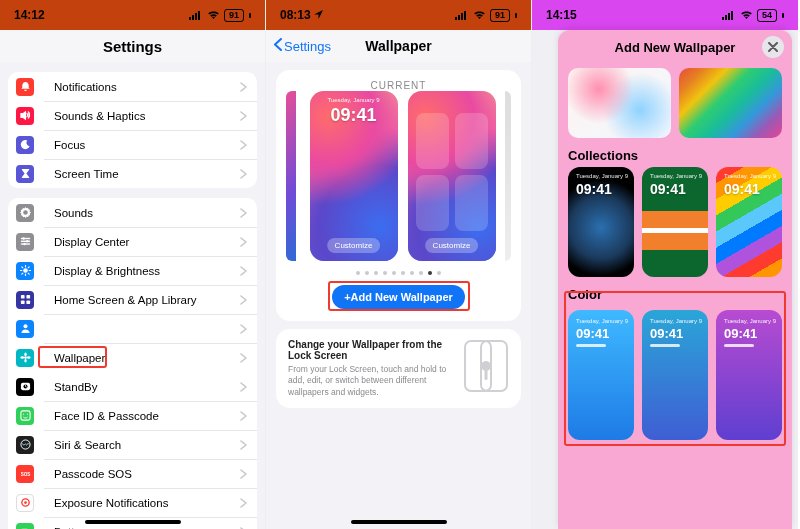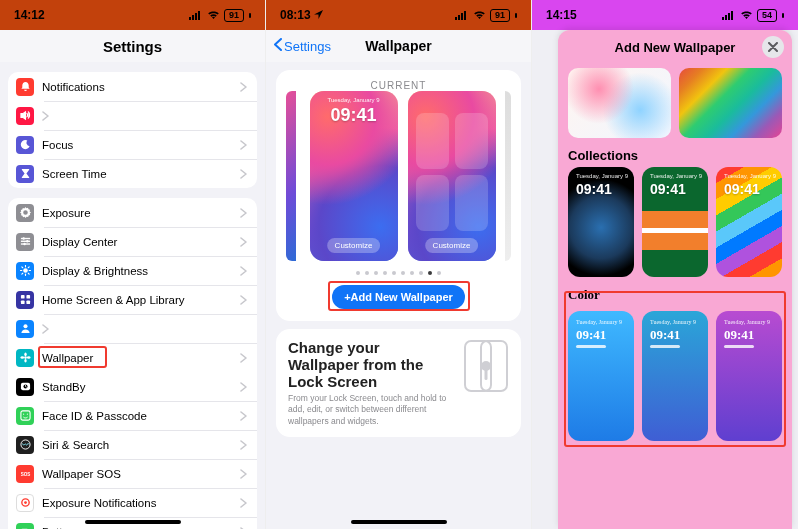"Notifications" .row { gap: 8px -> 20px; justify-content: none -> space-between }
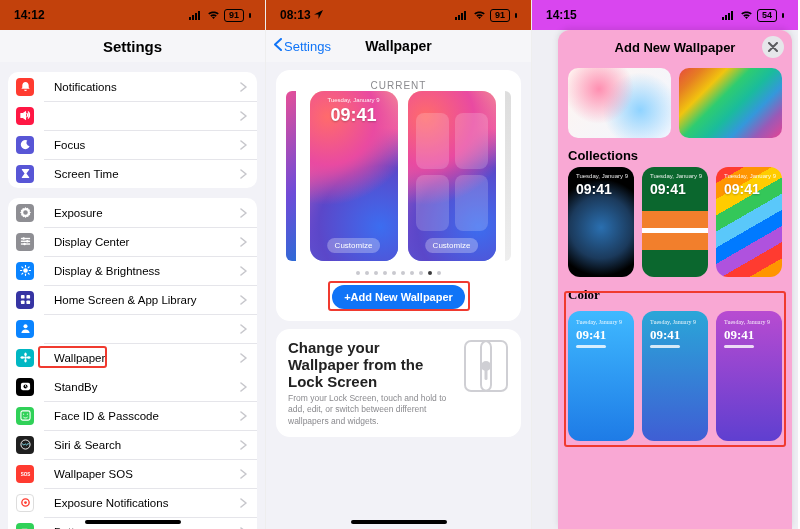"Sounds & Haptics" span.label { html: none -> <span>Sounds &amp; Haptics</span> }
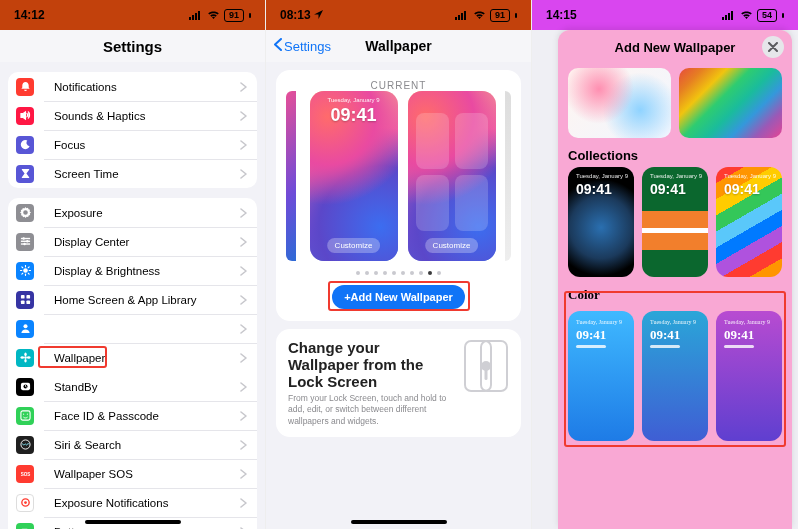"Exposure" span.label { text: Exposure -> Sounds }
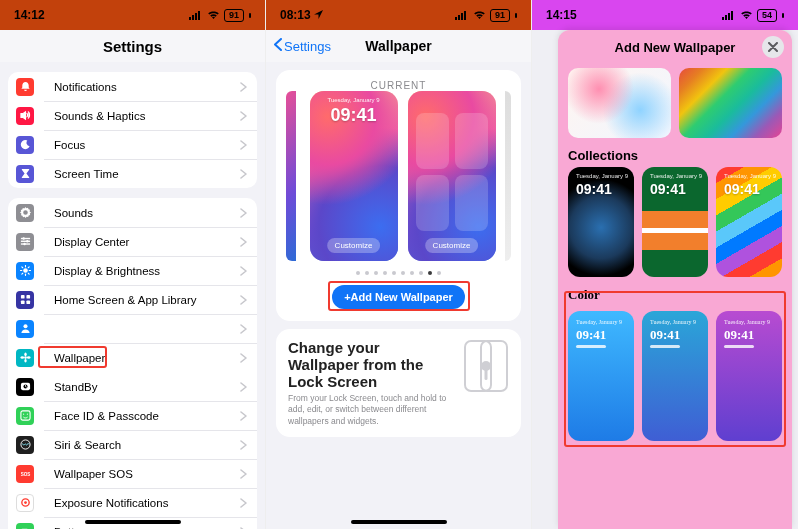"Color" div { font-family: Liberation Serif, serif -> none }
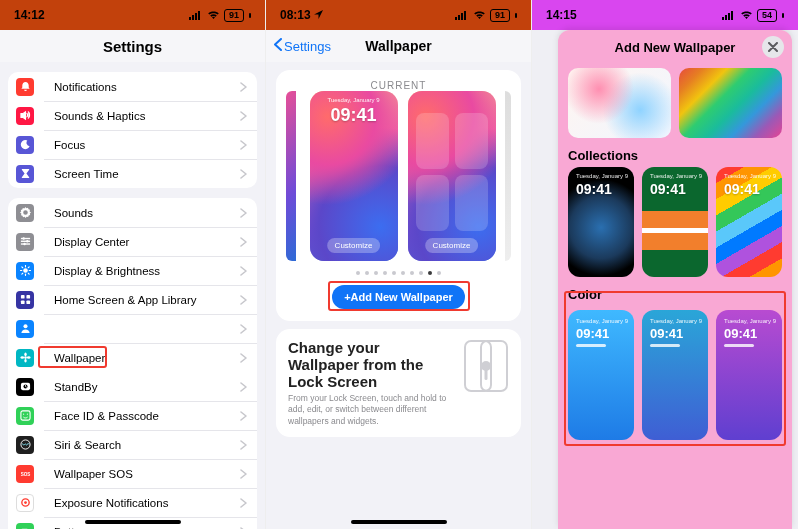"Change your Wallpaper from the" .tipcard .t-title { font-size: 15px -> 10px }
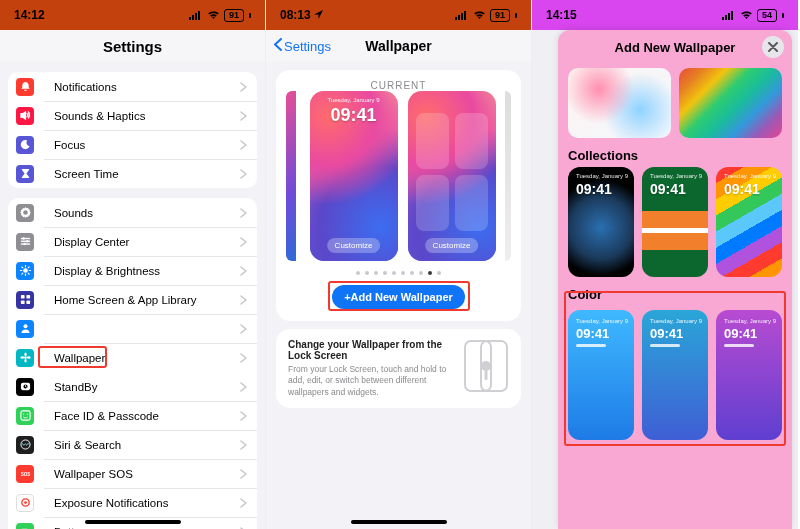"Wallpaper SOS" span.label { text: Wallpaper -> Passcode }
